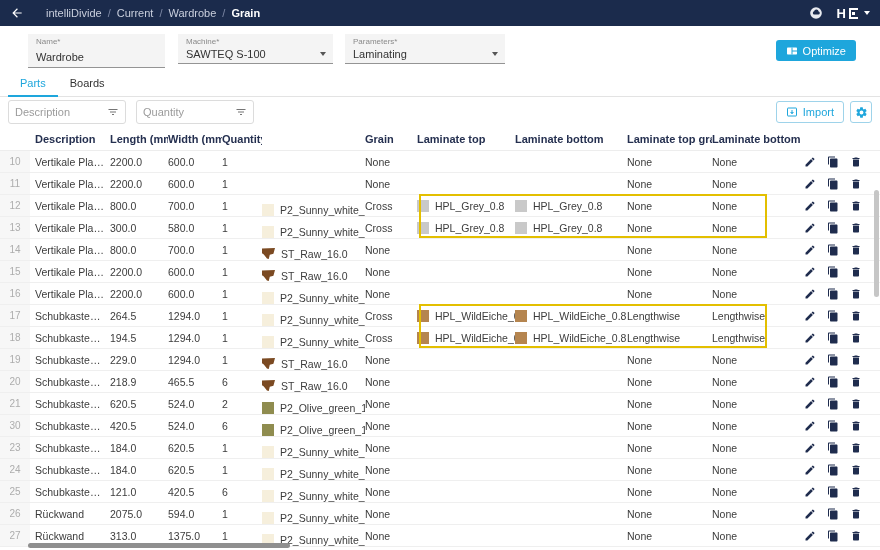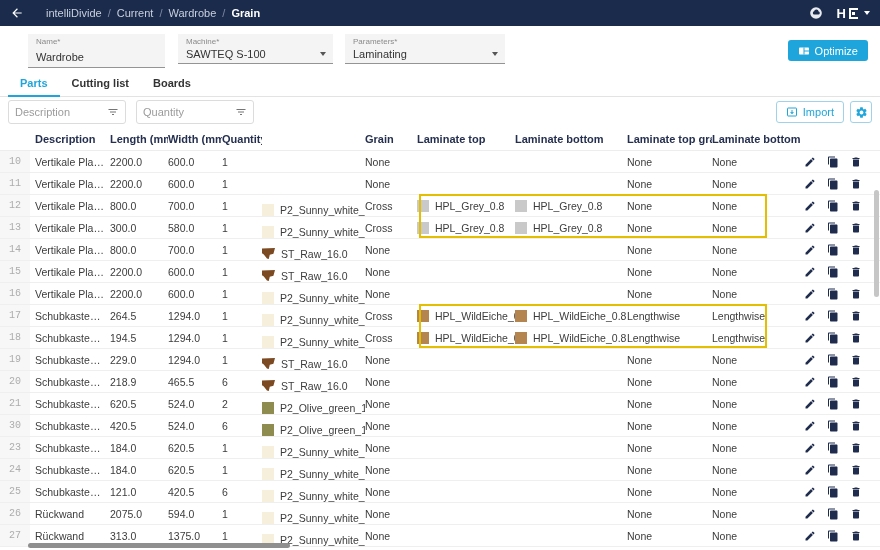"Name*" .form-row { padding: 8px 12px 6px 28px -> 8px 24px 6px 28px }
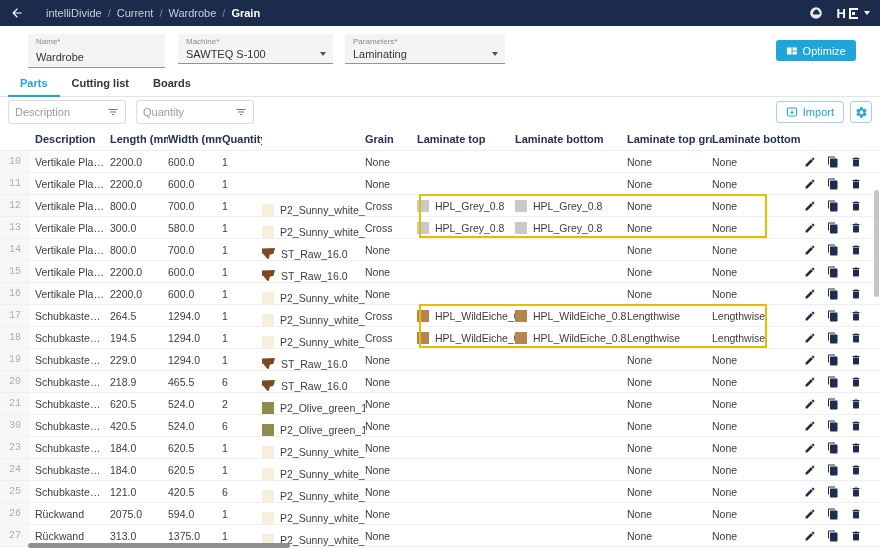"Parts" .tab { font-weight: bold -> normal }
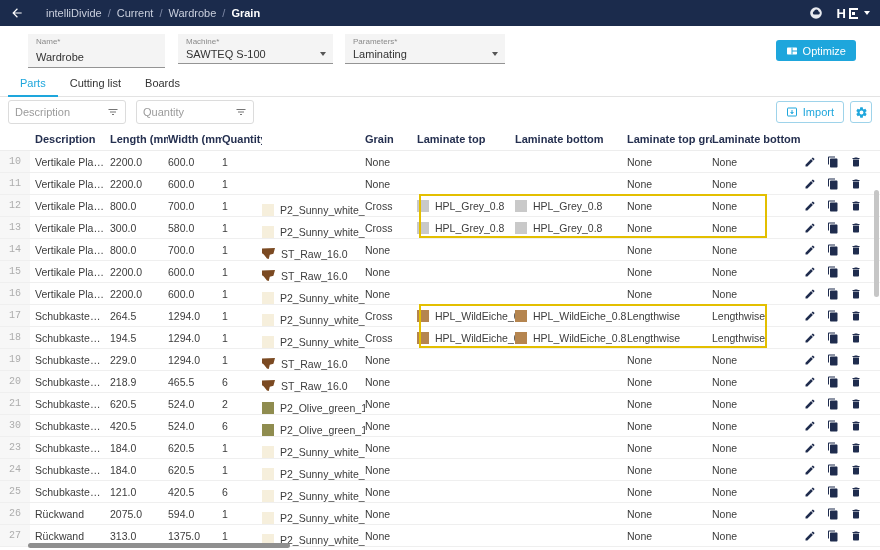"Cutting list" div.tab { html: <div>Cutting list</div> -> none }
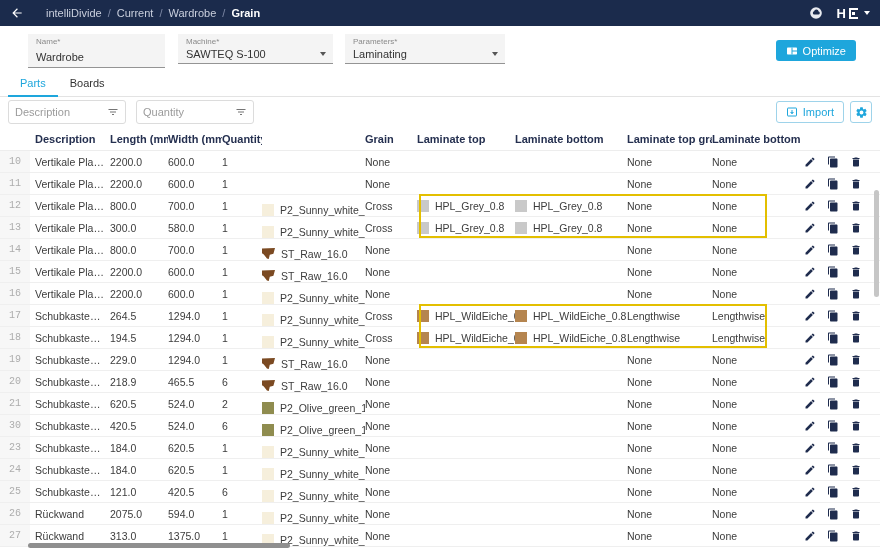"10" .c-num { font-family: Liberation Mono, monospace -> none }
